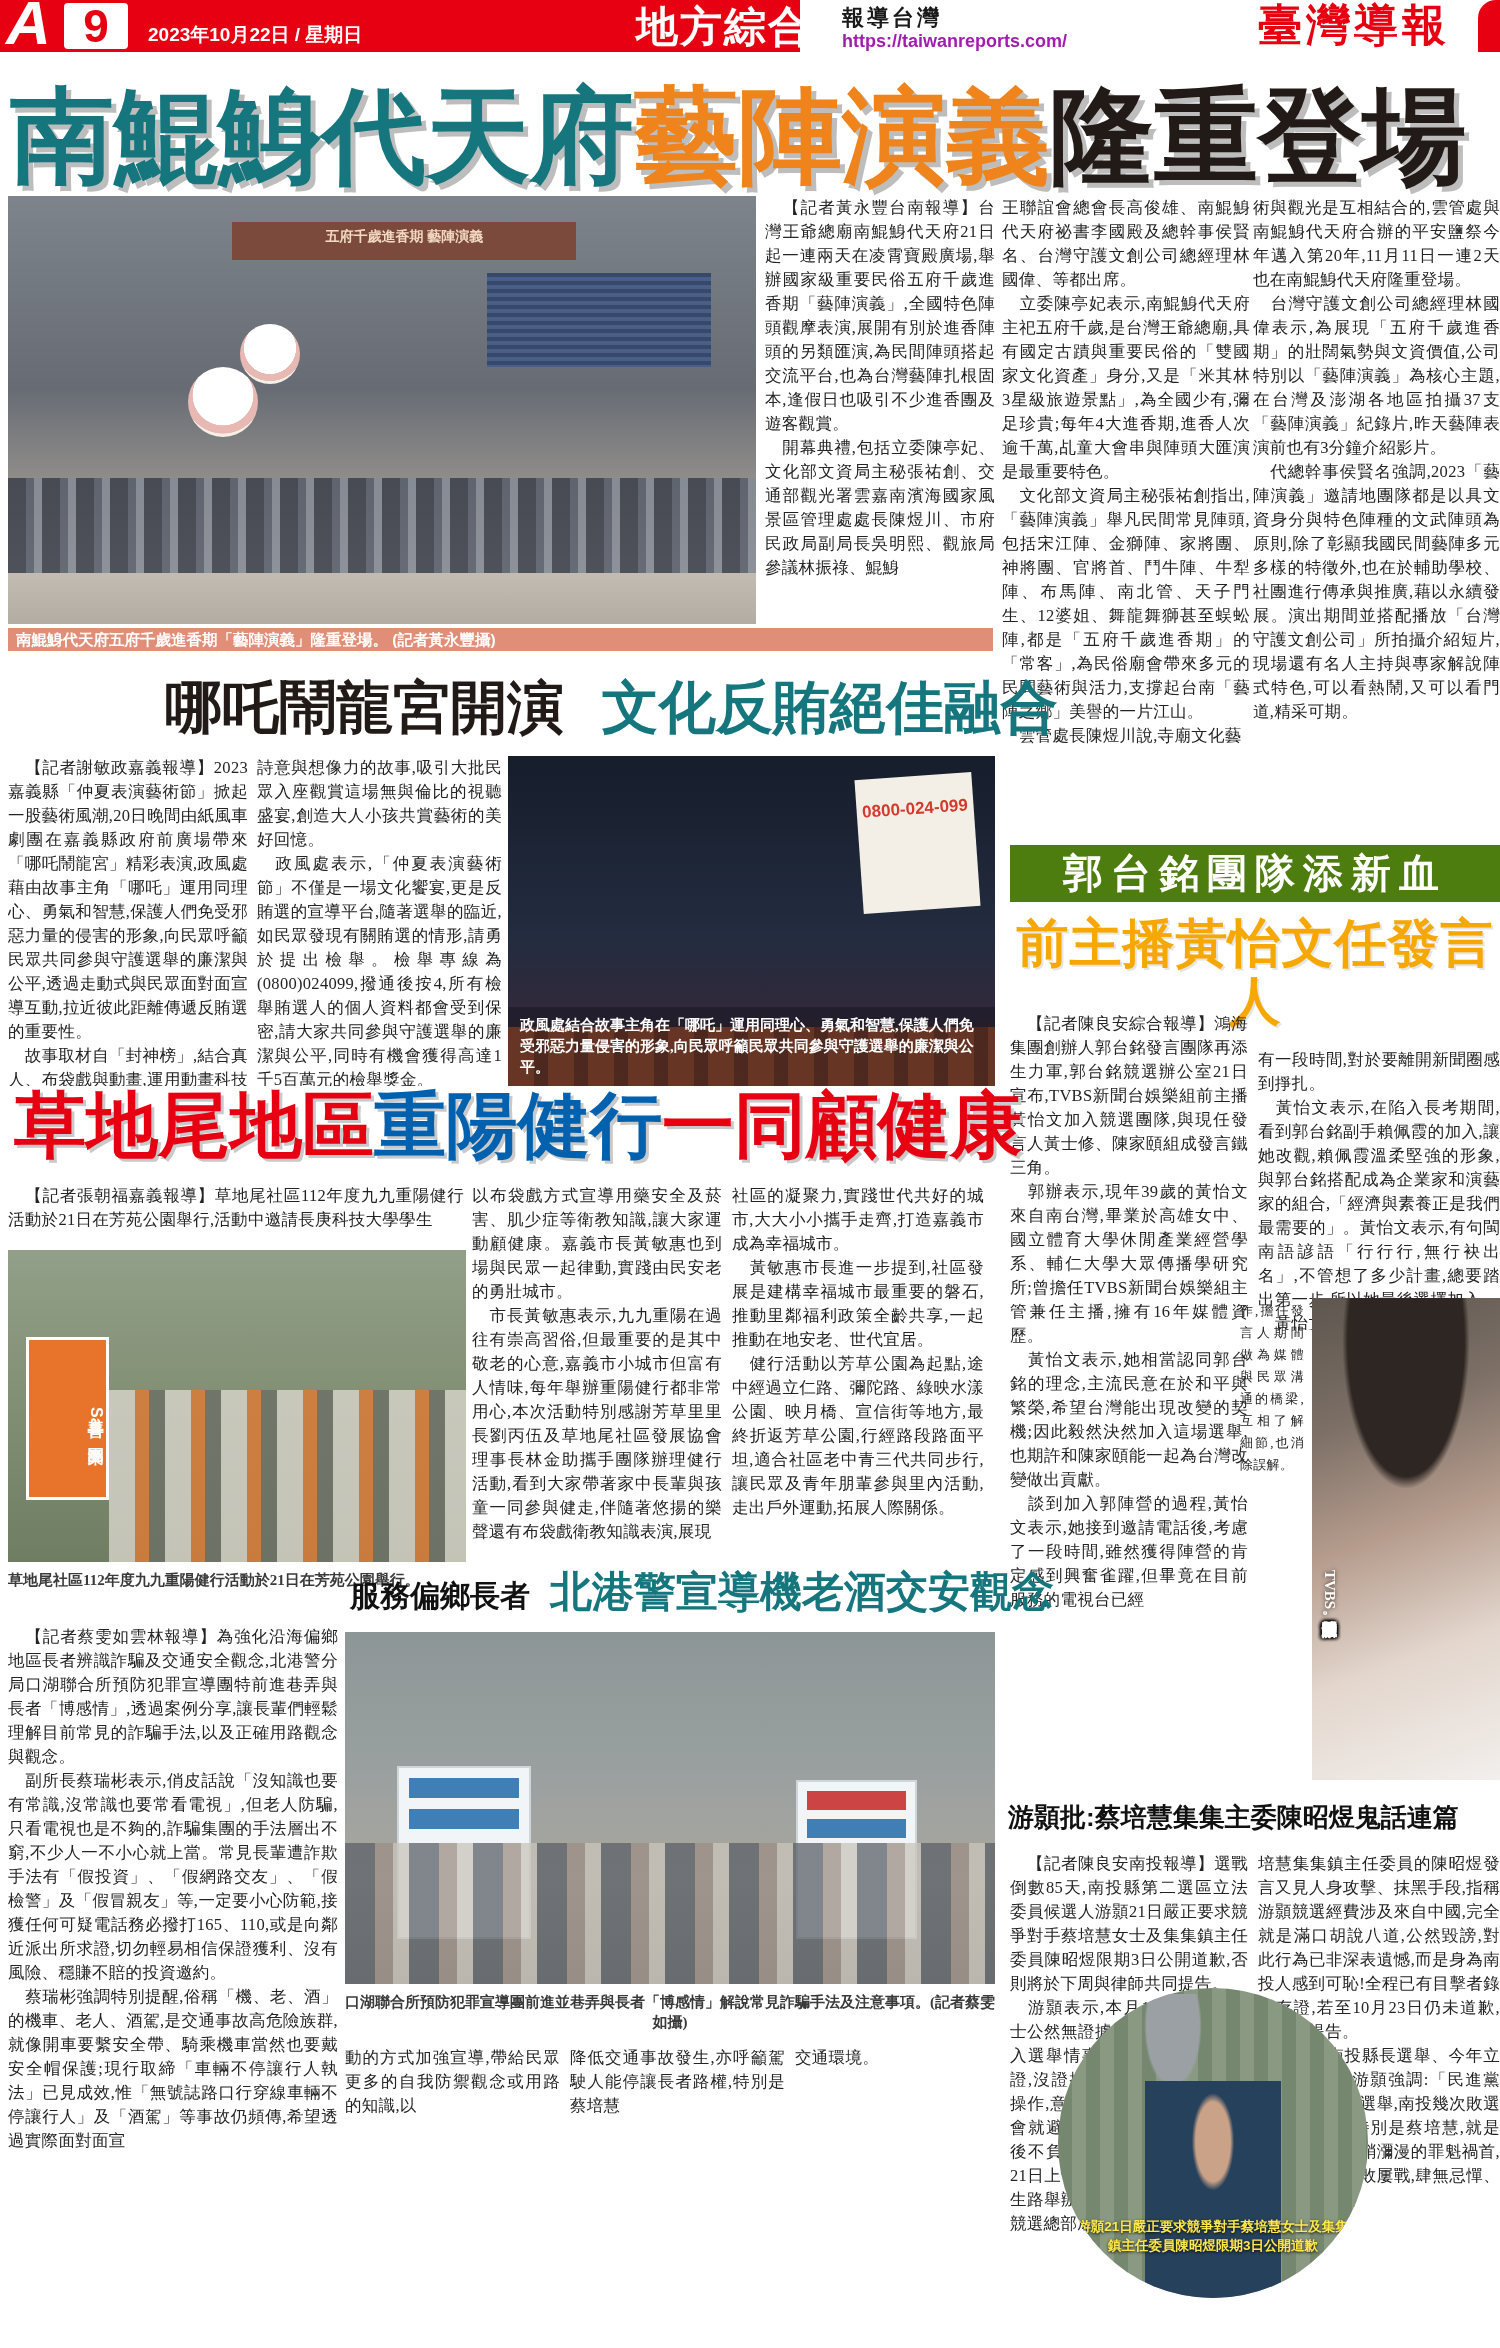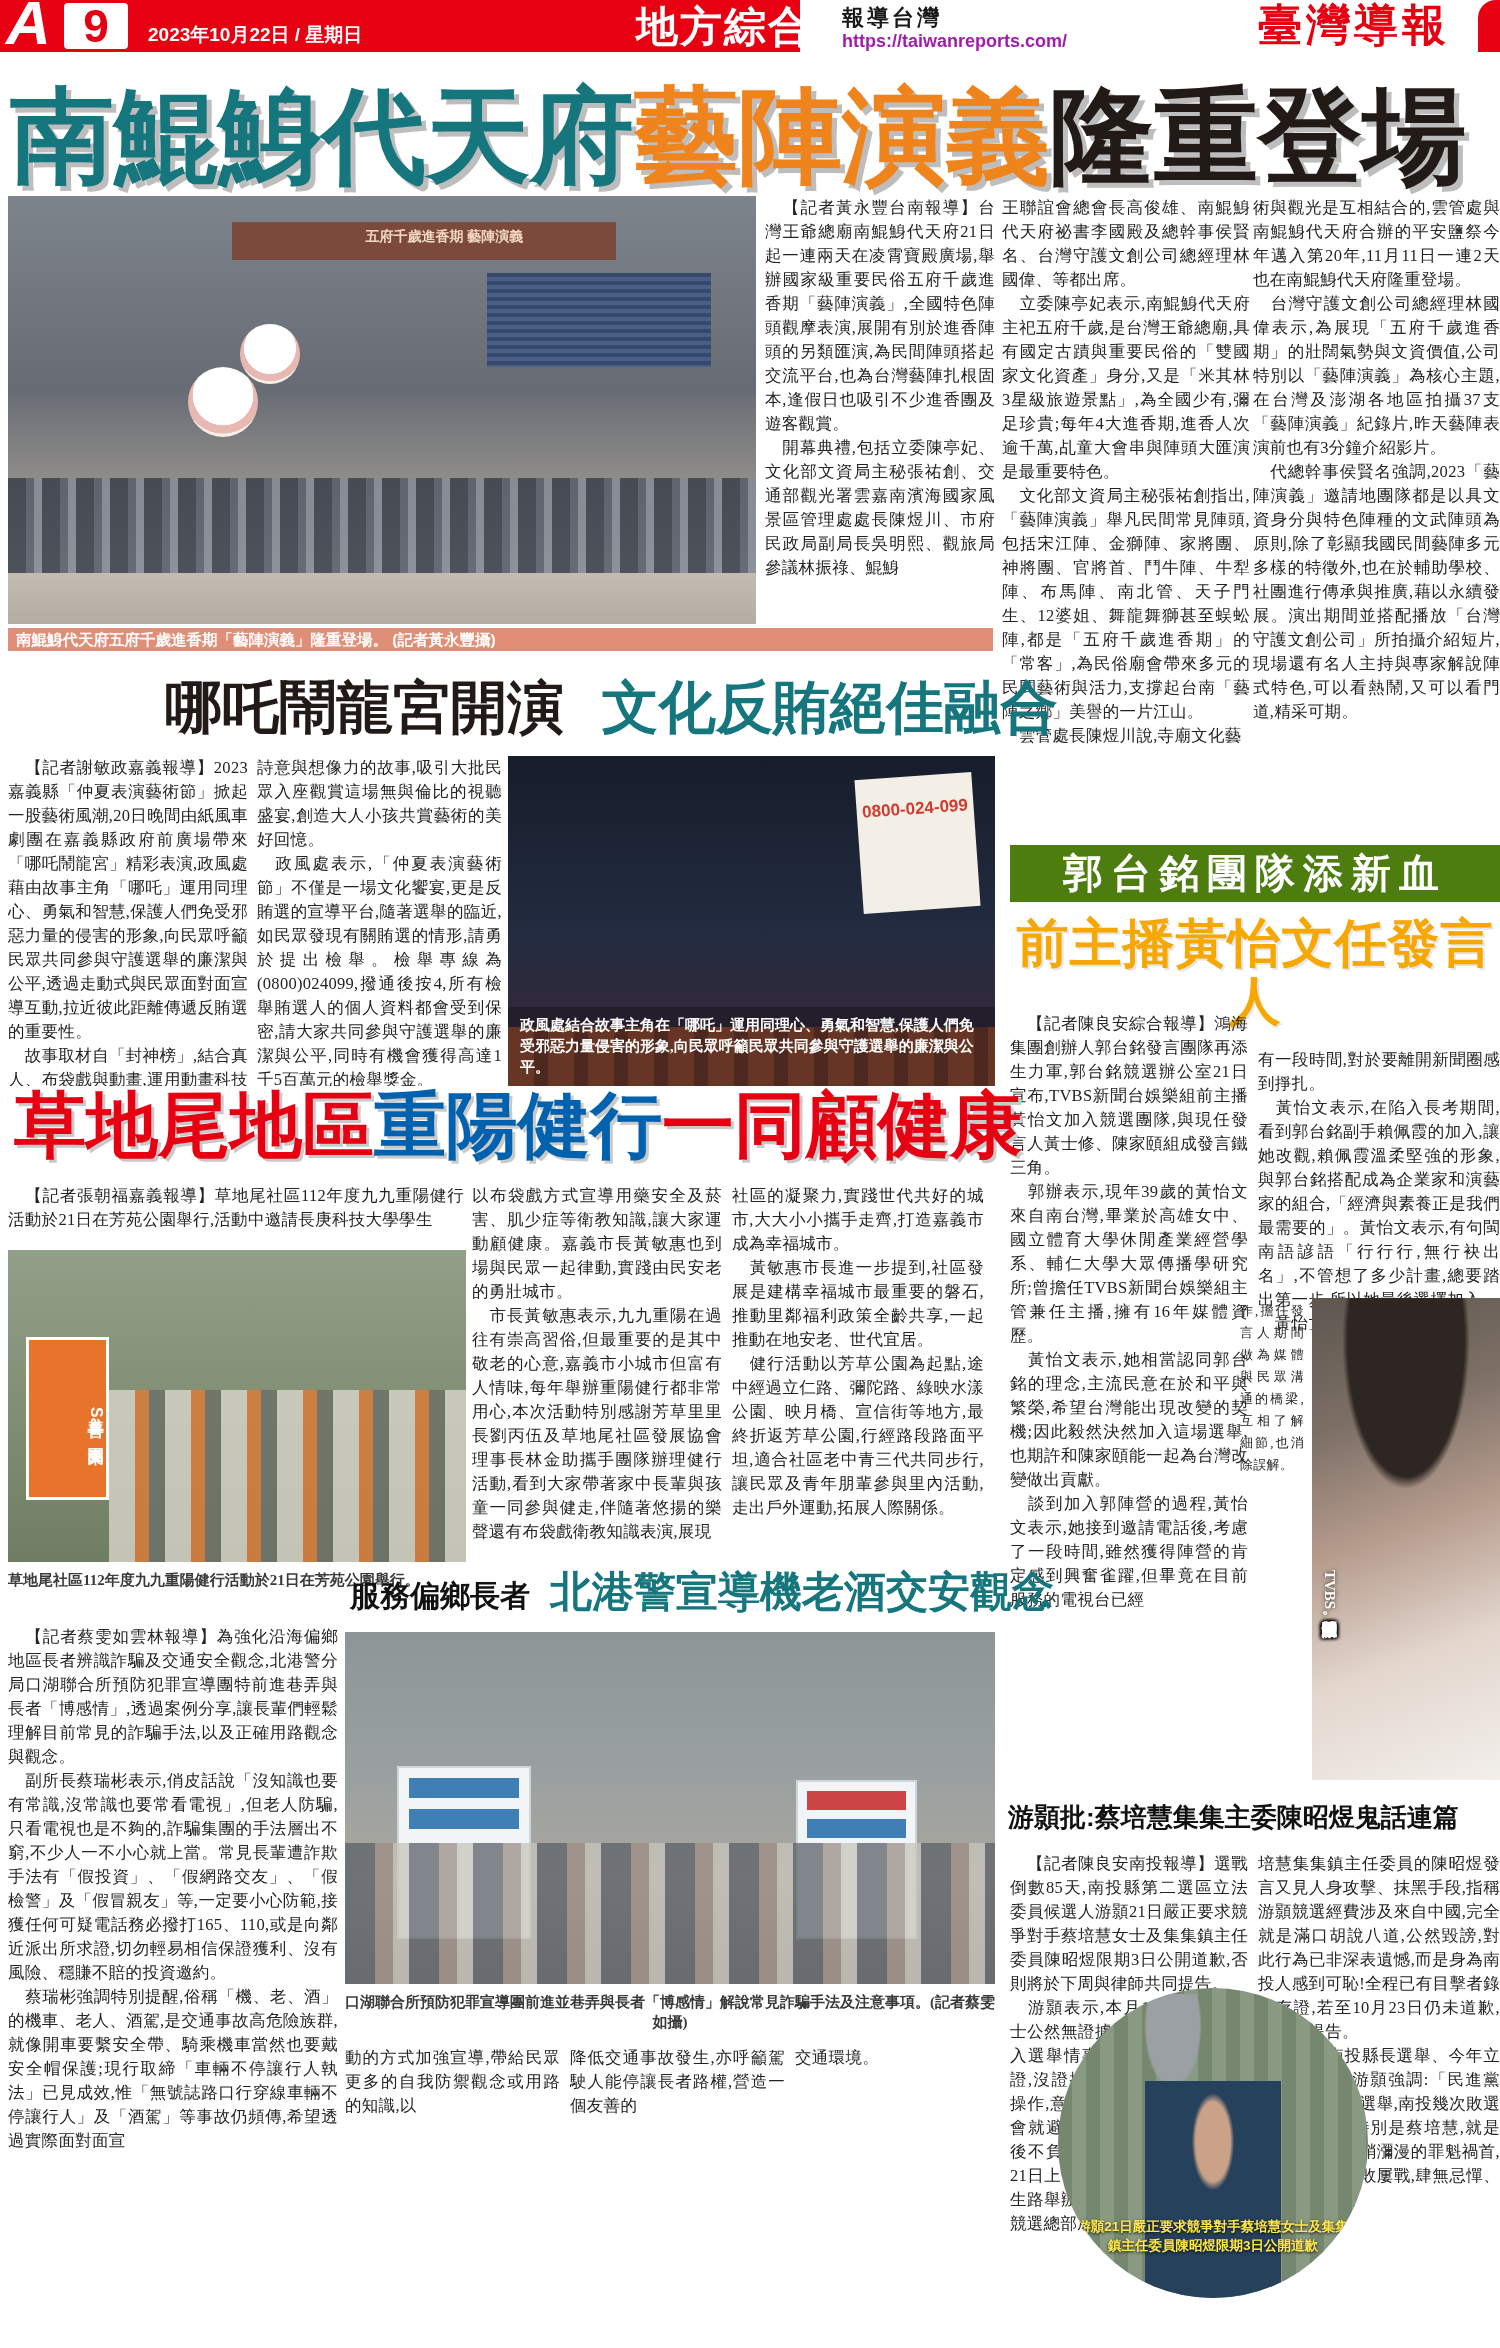"五府千歲進香期 藝陣演義" #ph1-banner { padding-left: 40px -> none }
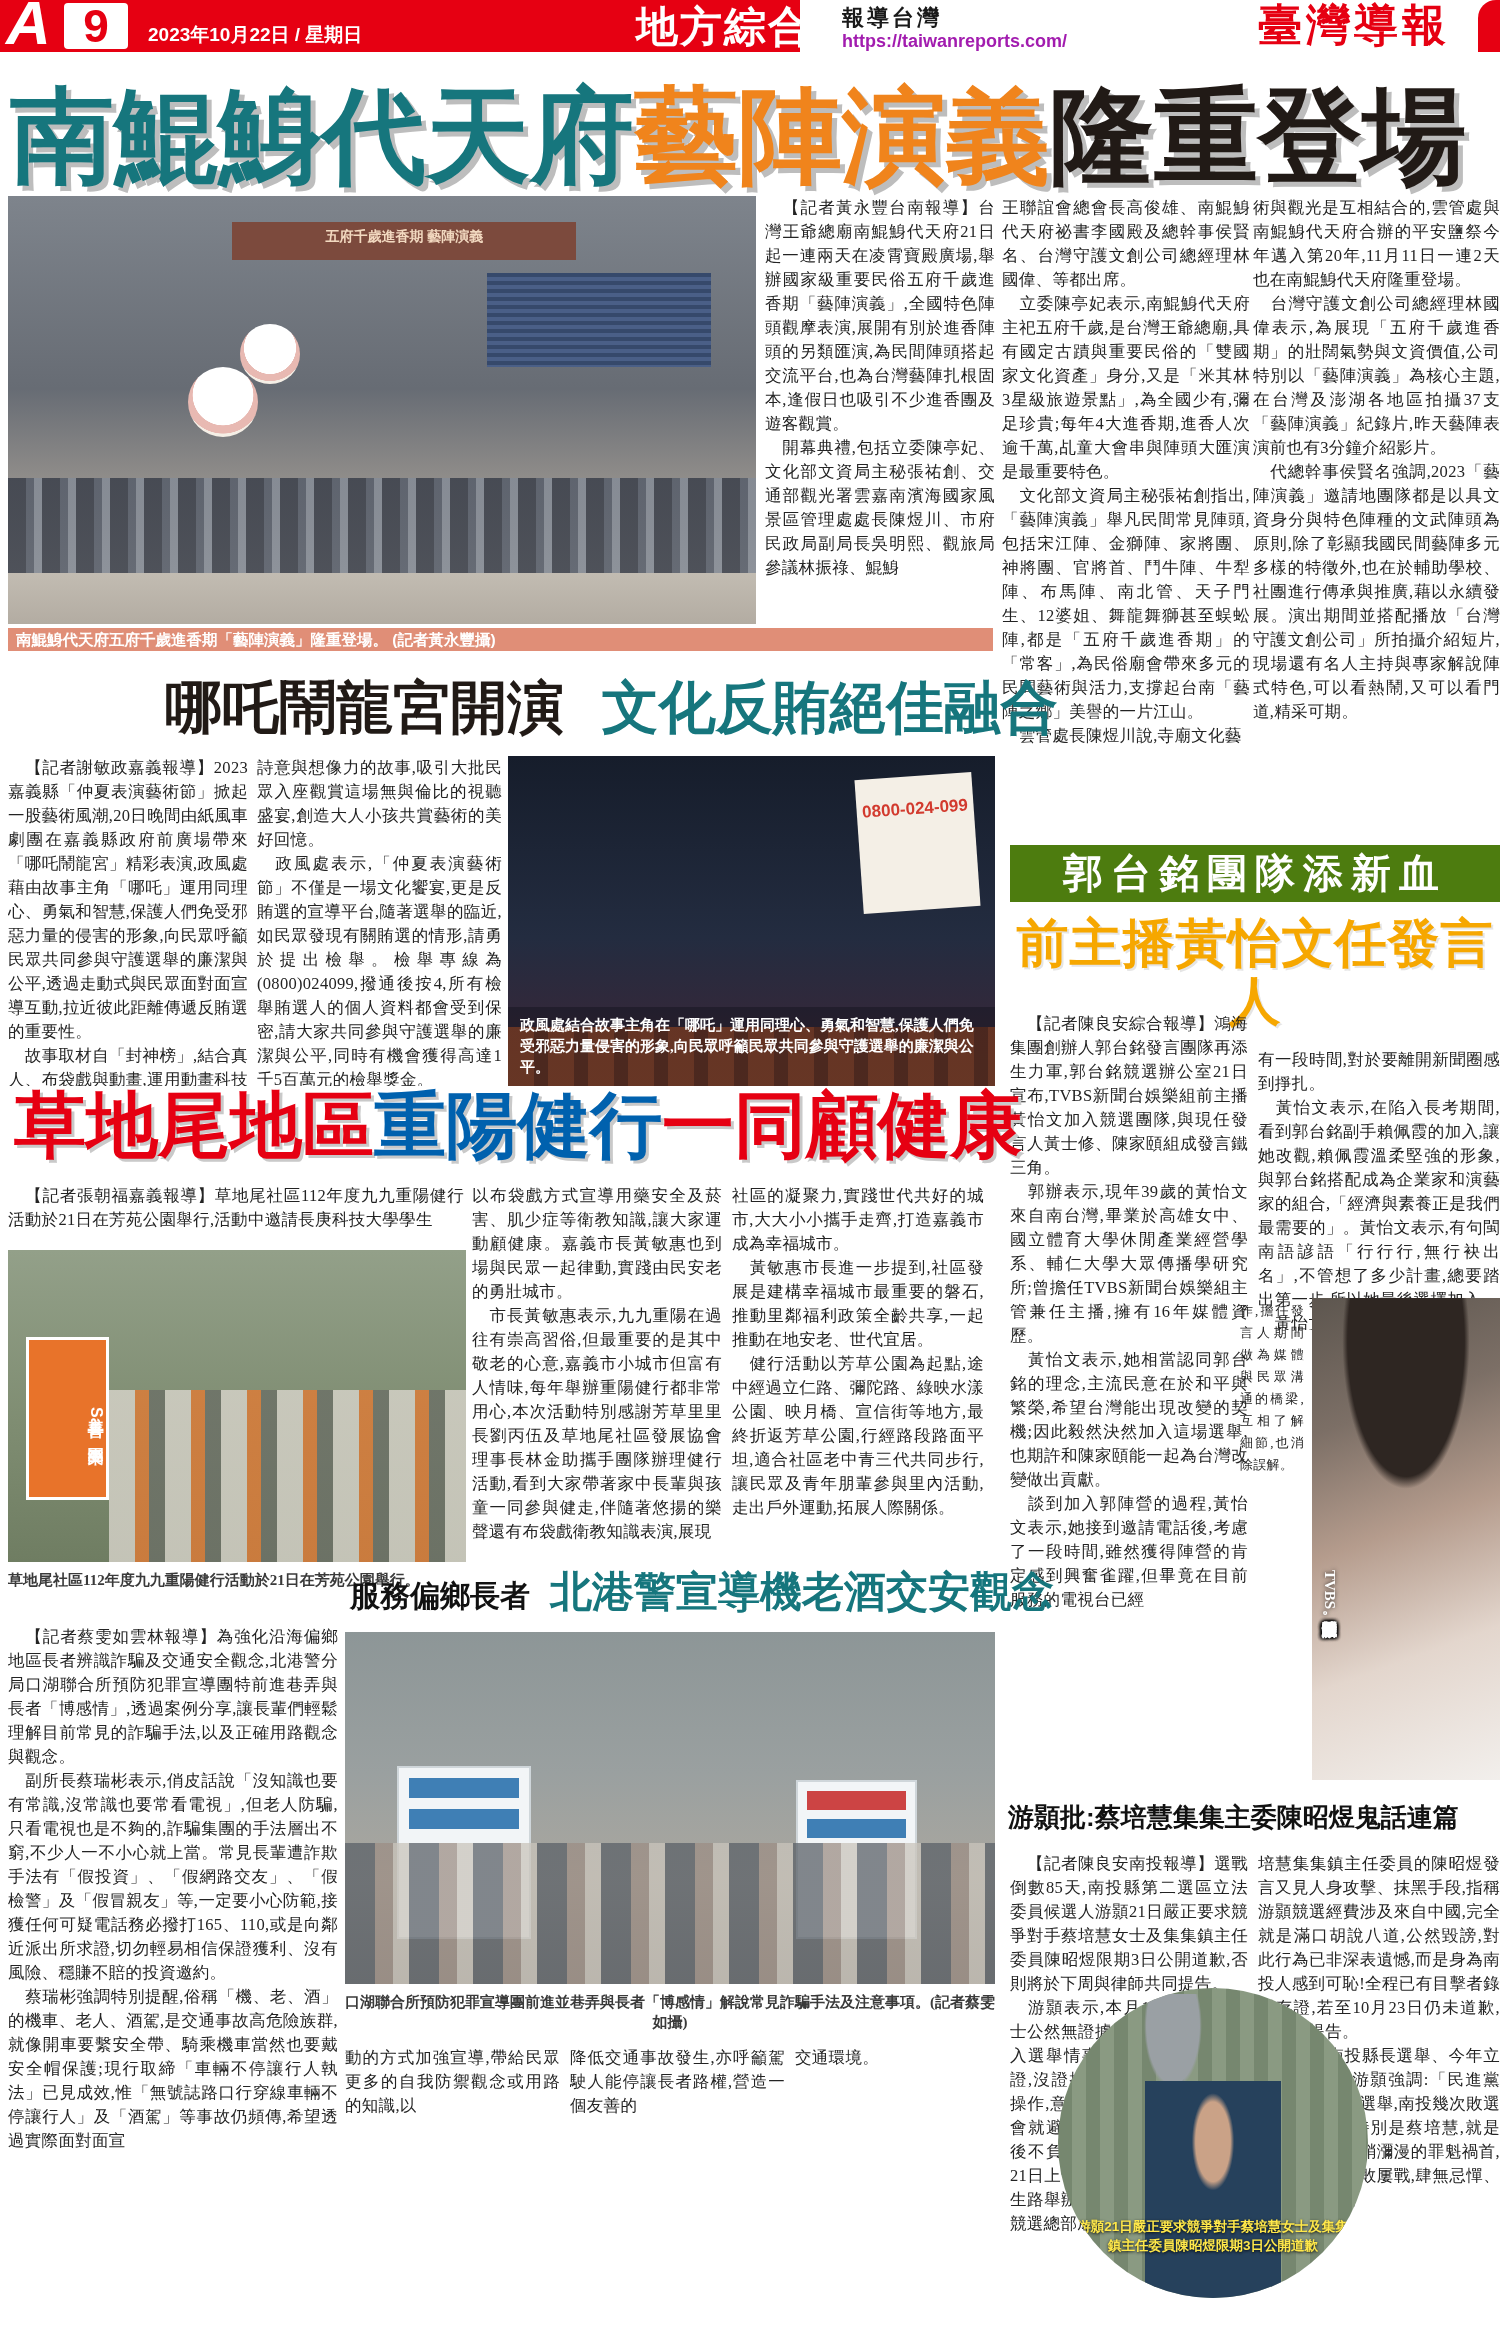"降低交通事故發生,亦呼籲駕駛人能停讓長者路權,營造一個友善的" div.abs { text: ,營造一個友善的 -> ,特別是蔡培慧 }
